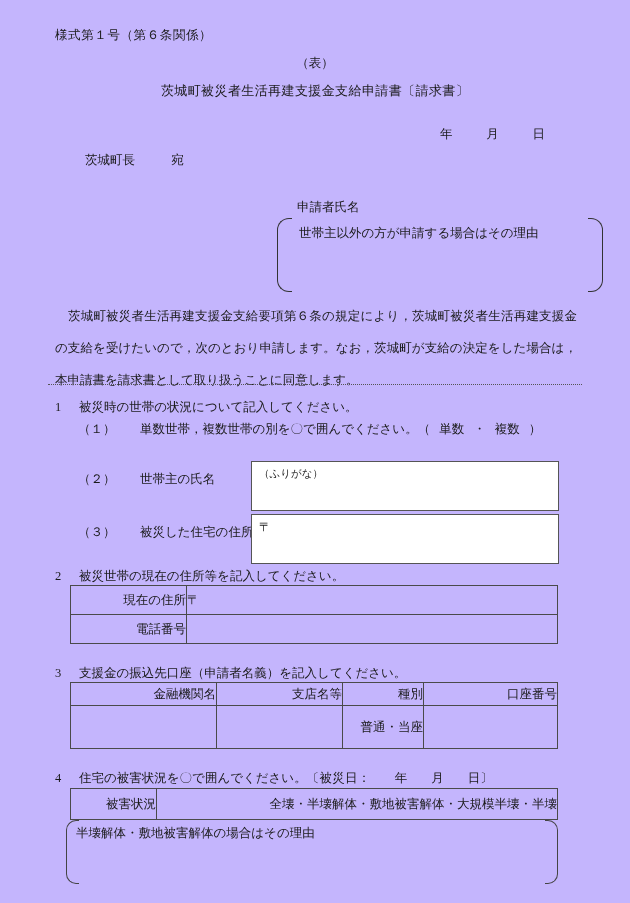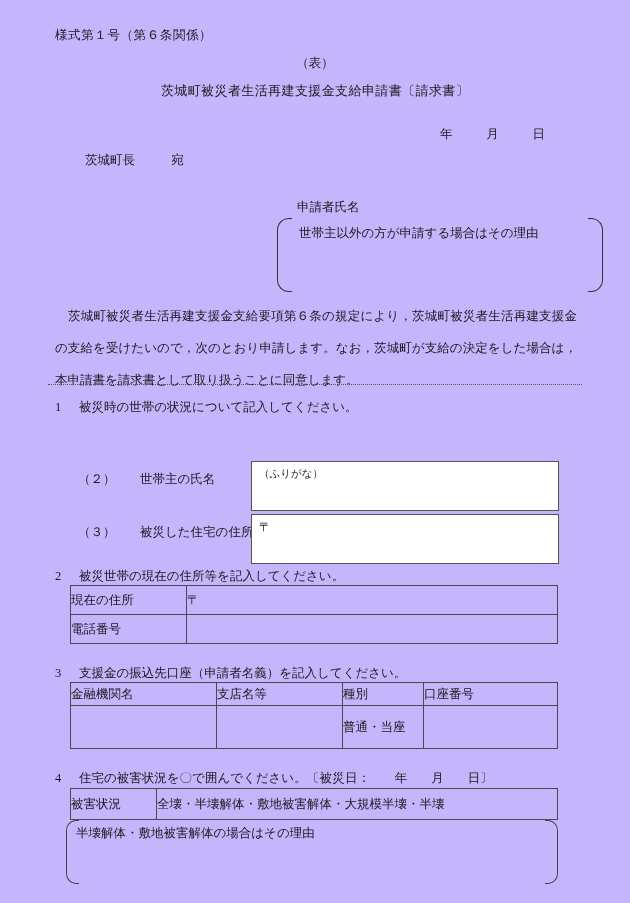"（１） 単数世帯，複数世帯の別を〇で囲んでください。（ 単数 ・ 複数" div.abs { html: none -> <div> <span>（１）</span><span>単数世帯，複数世帯の別を〇で囲んでください。（</span><span>単数</span><span>・</span><span>複数</span><span>）</span> </div> }
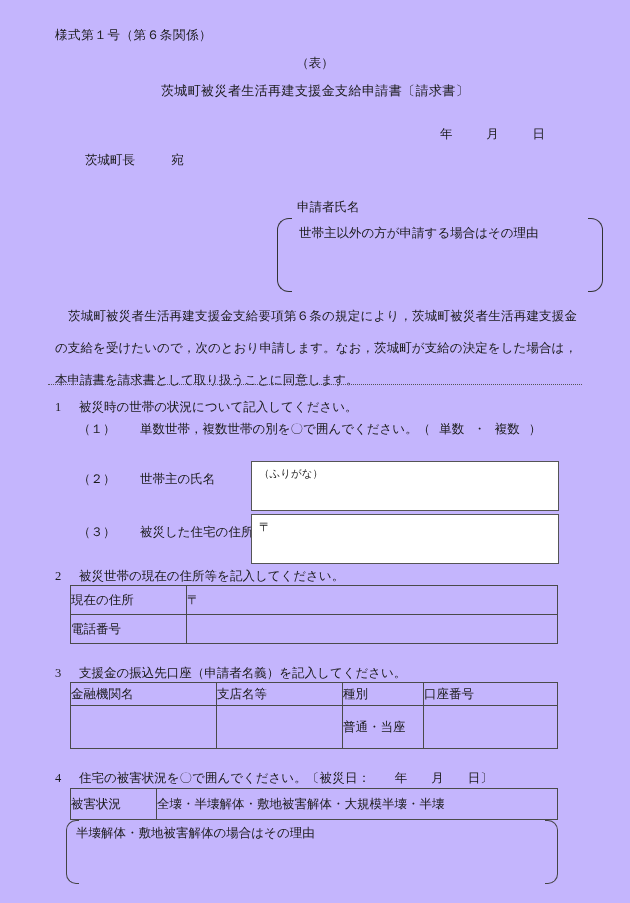"現在の住所" td.ctr { text-align: left -> right }
